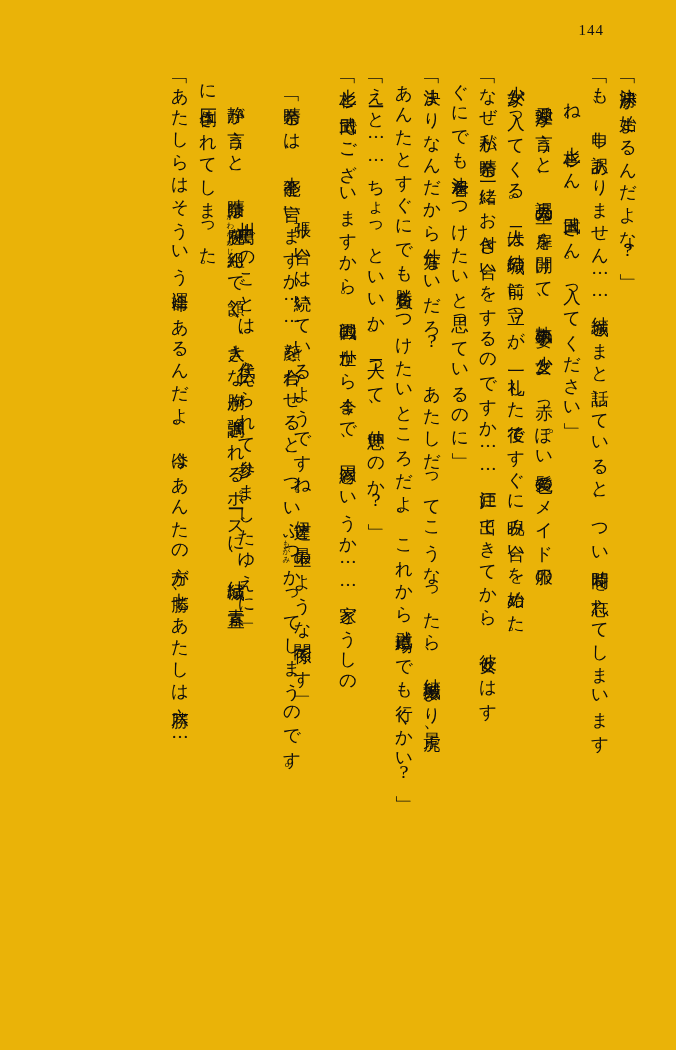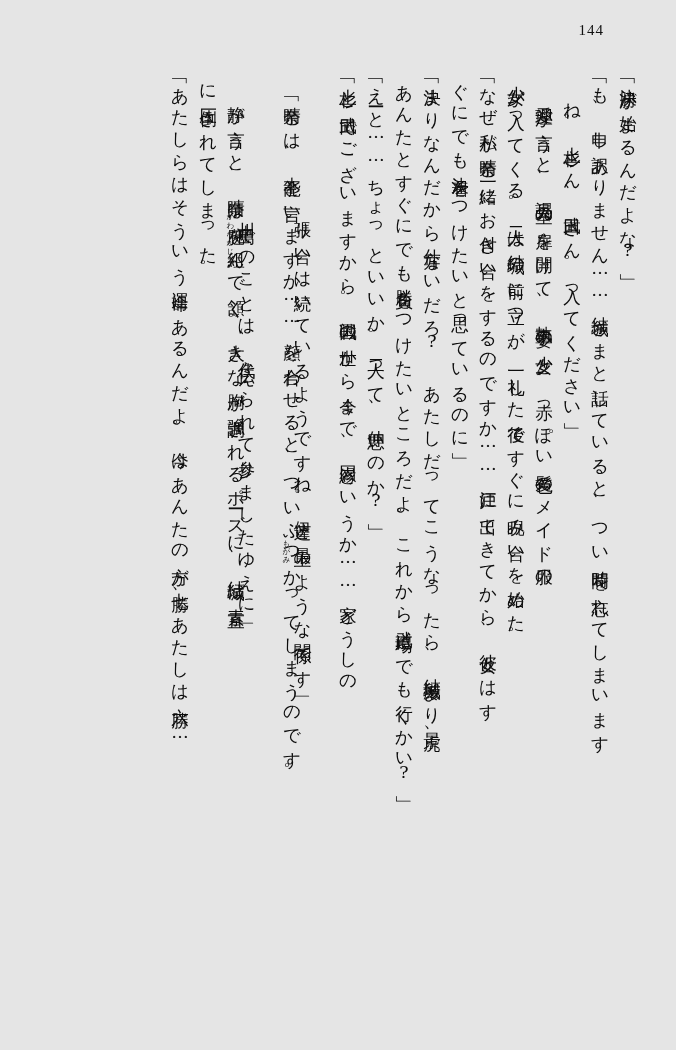"144" .page { background: #e5e5e5 -> #eab308 }
